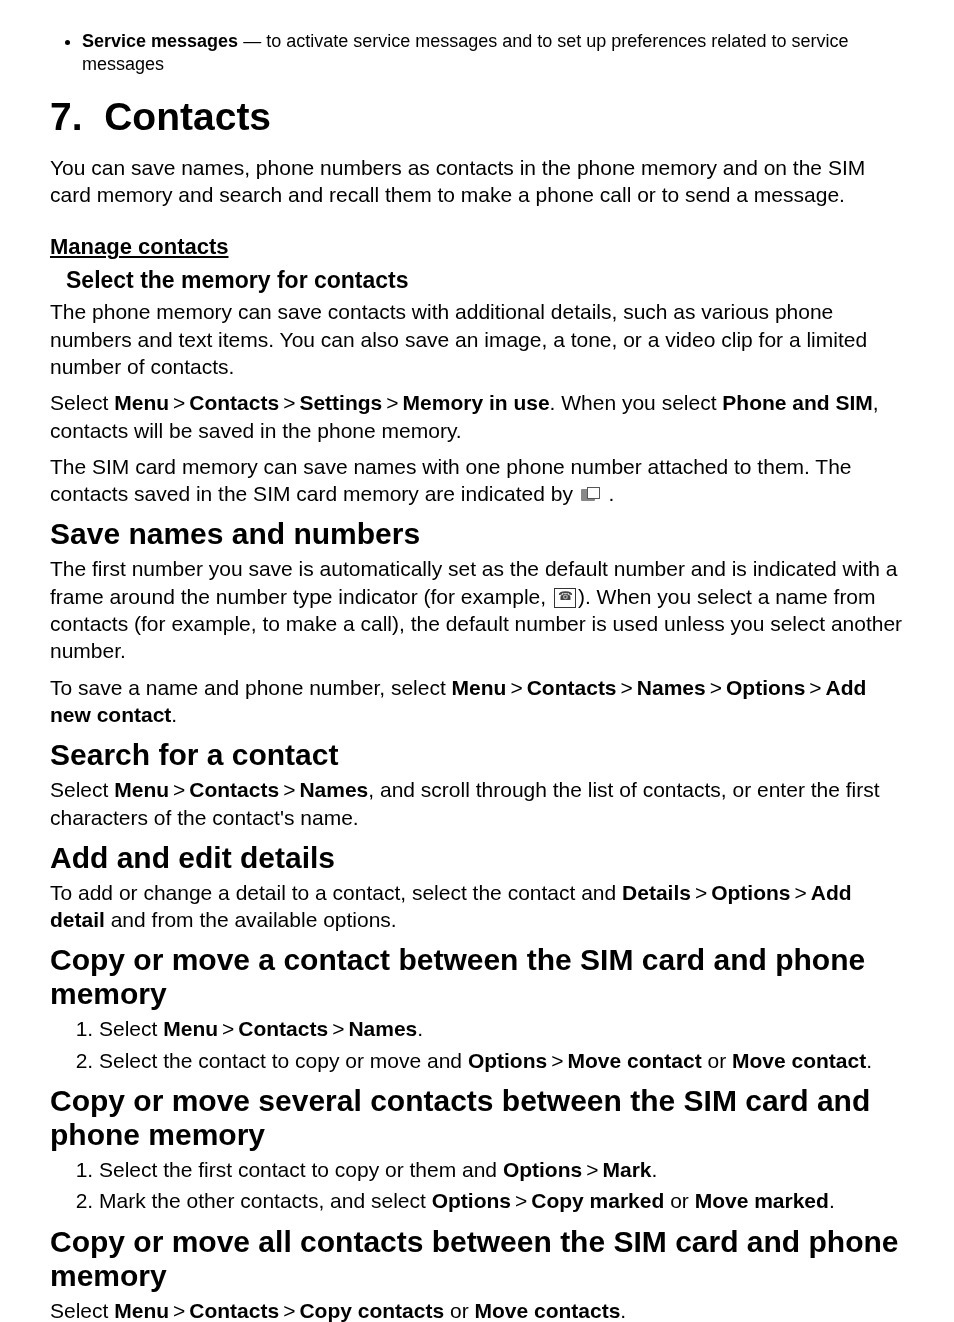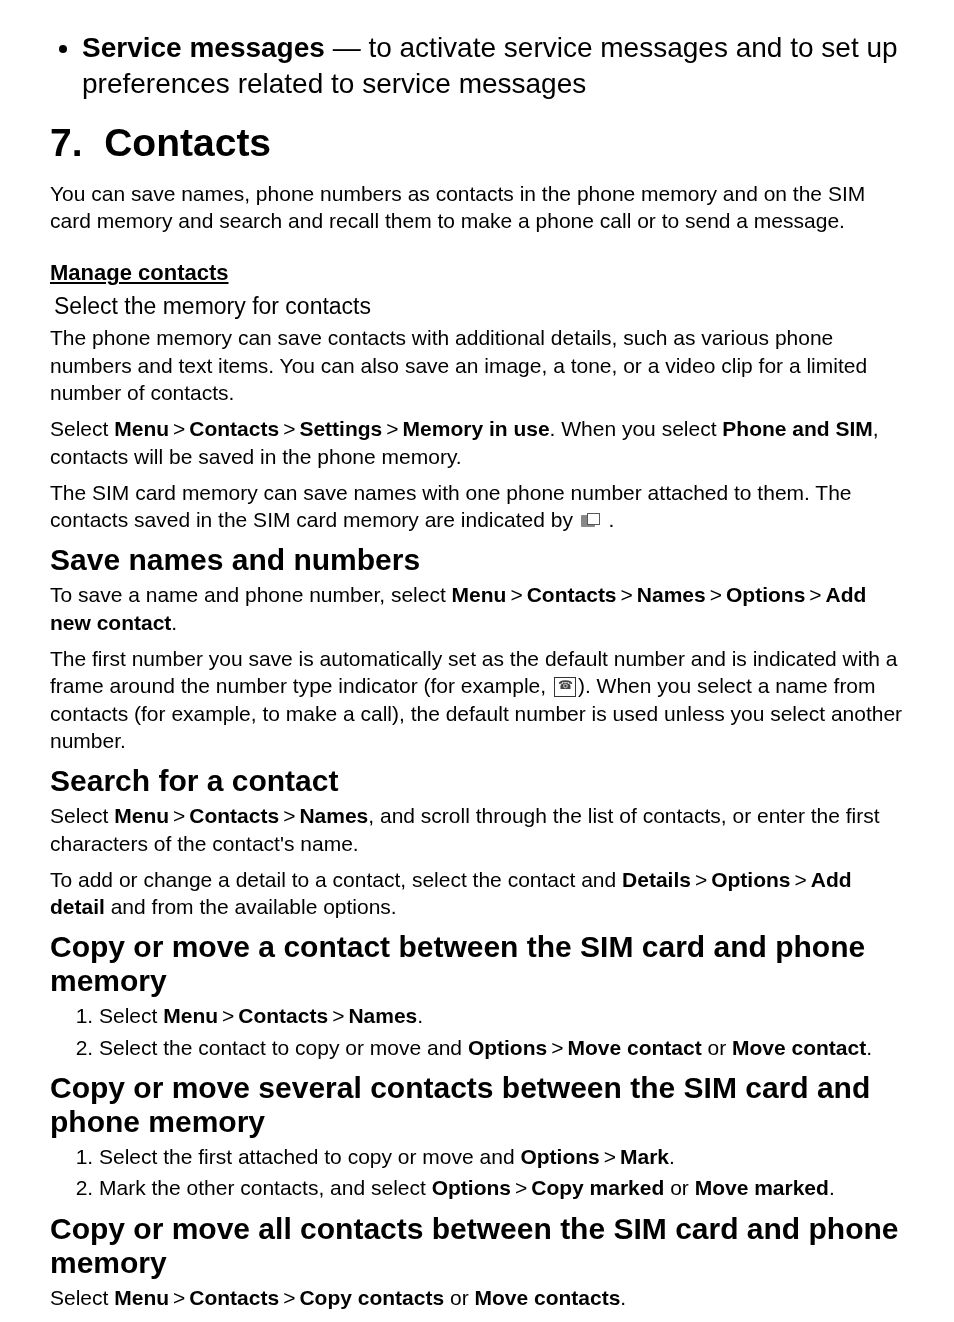"Service messages — to activate" .bullet-list li { font-size: 28px -> 18px }
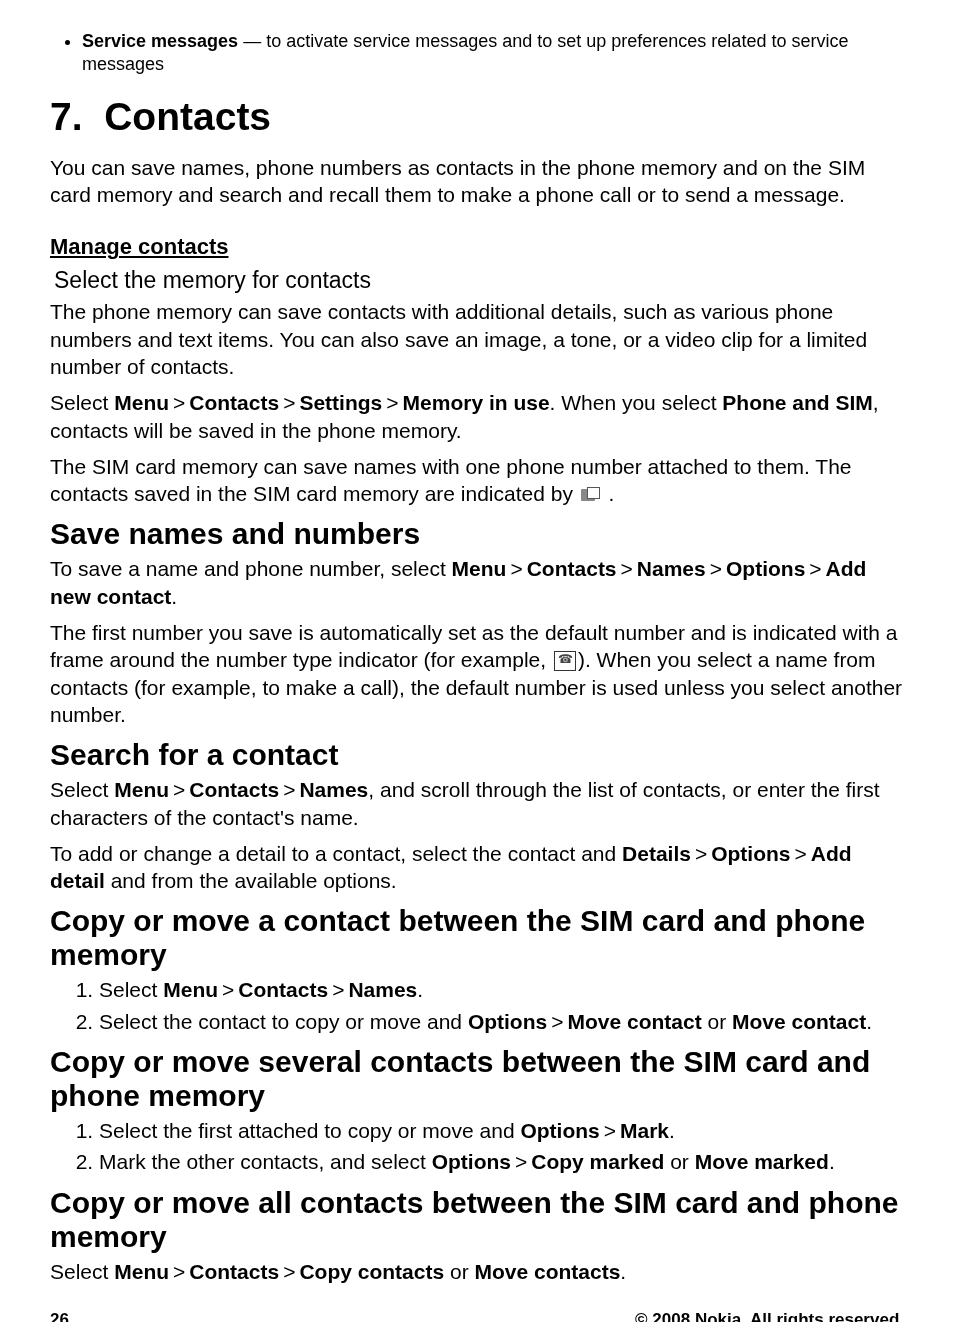"Select the memory for contacts" h3 { font-weight: normal -> bold; margin: 8px 0 4px 4px -> 8px 0 4px 16px }
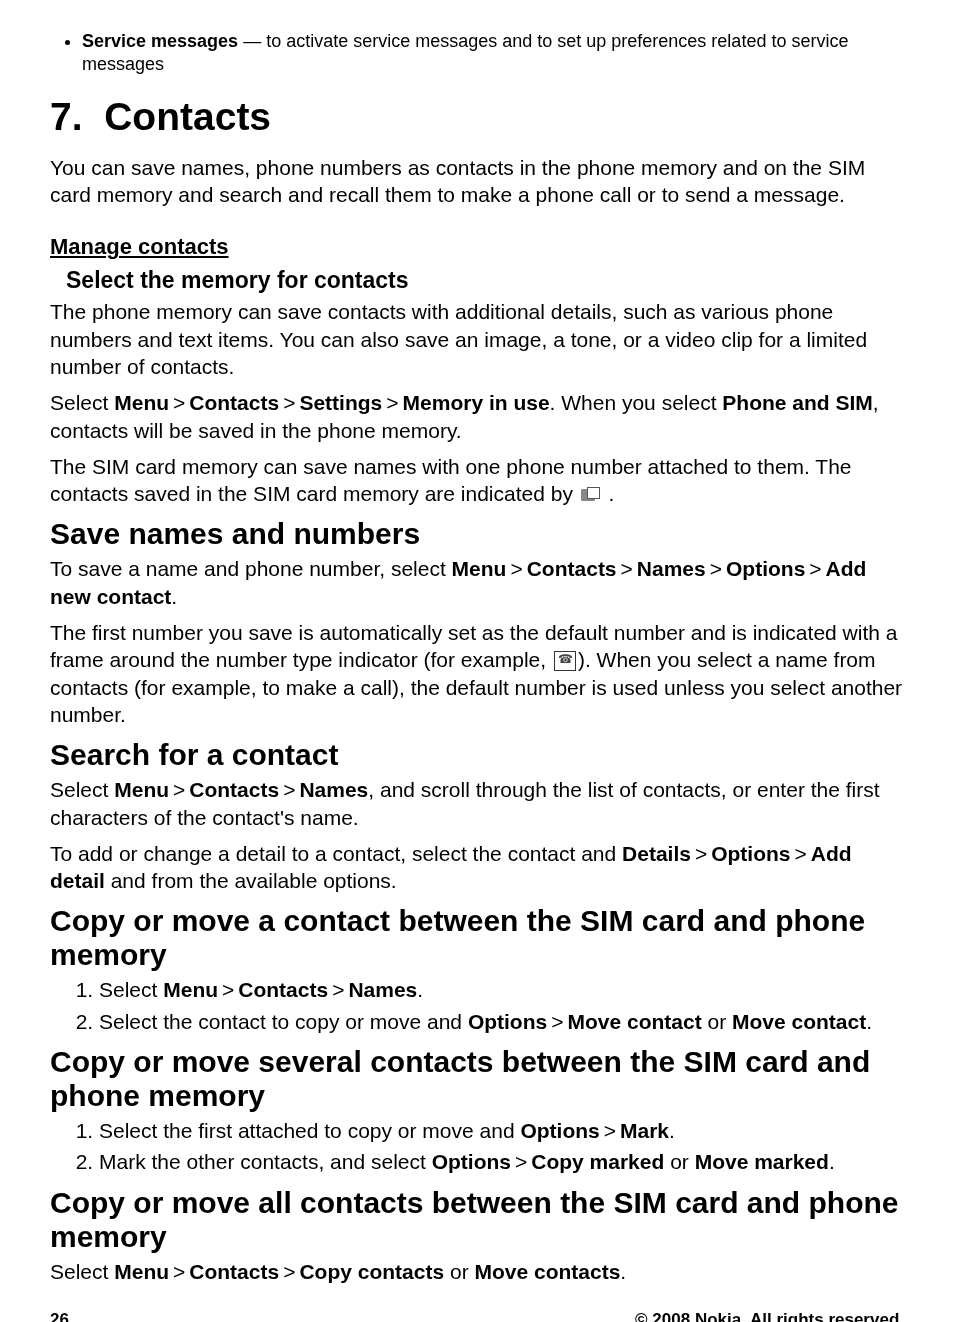"To save a name and" p { order: before "The first number you save" -> after "The first number you save" }
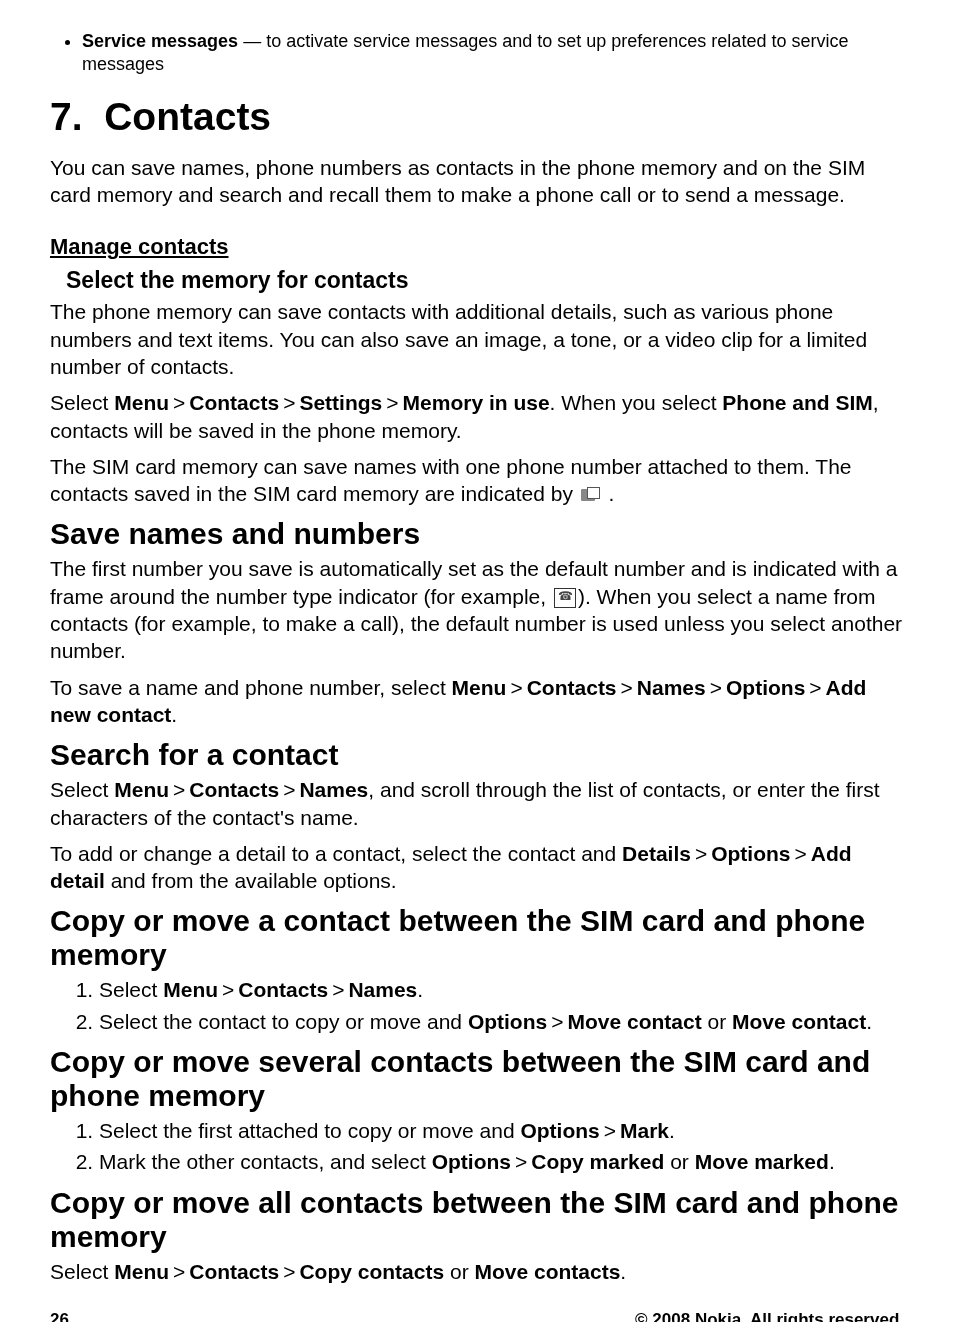"Add and edit details" h4 { html: none -> <h4>Add and edit details</h4> }
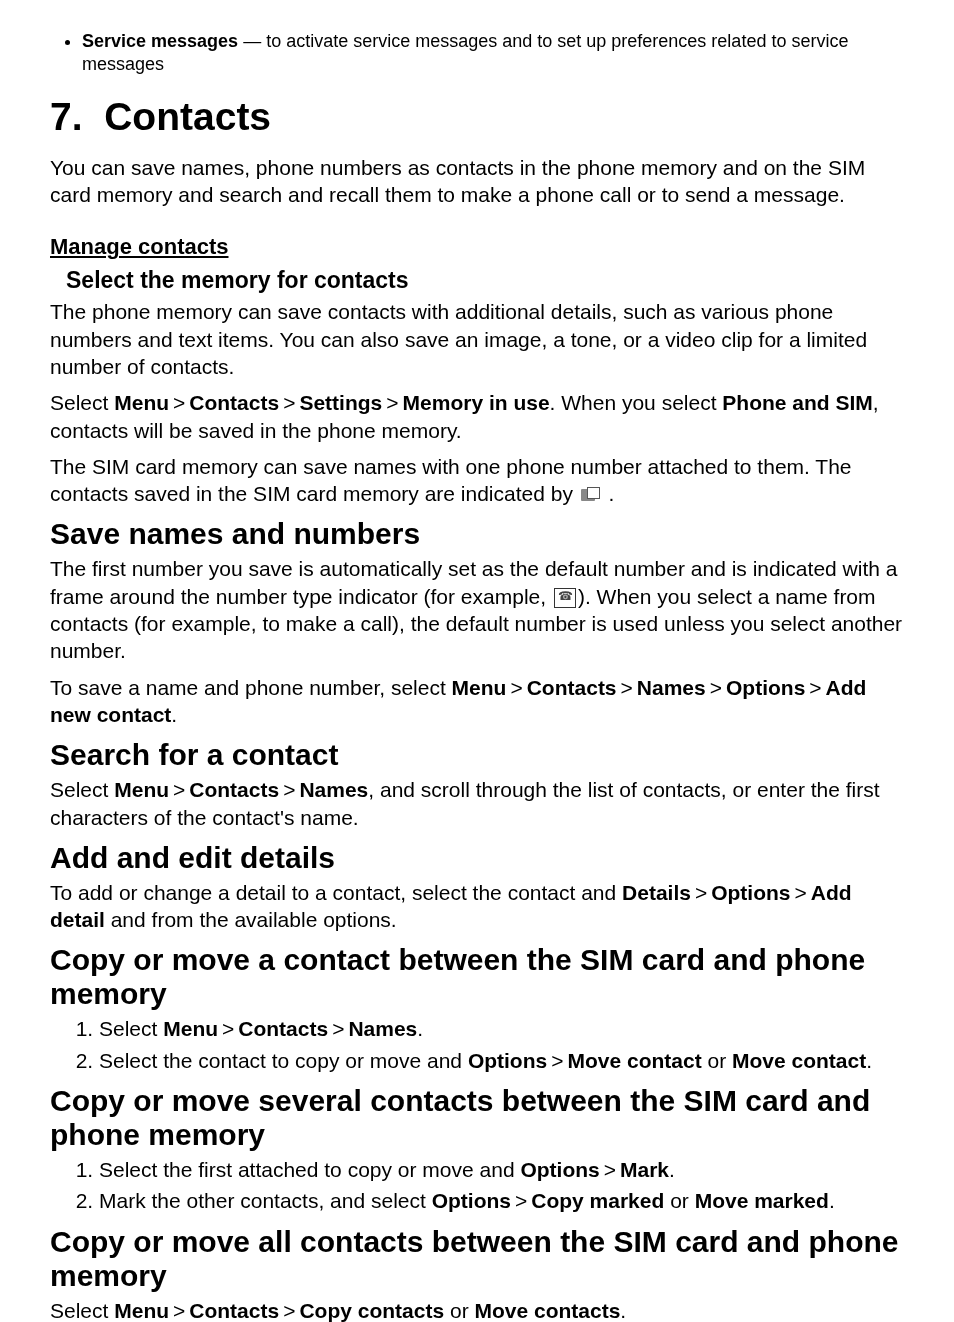"Select the first attached to" span { text: attached to copy or move -> contact to copy or them }
